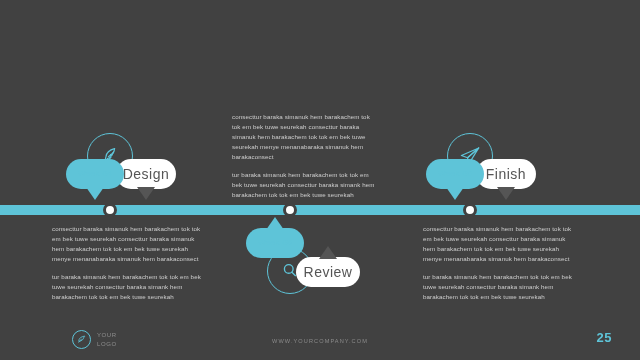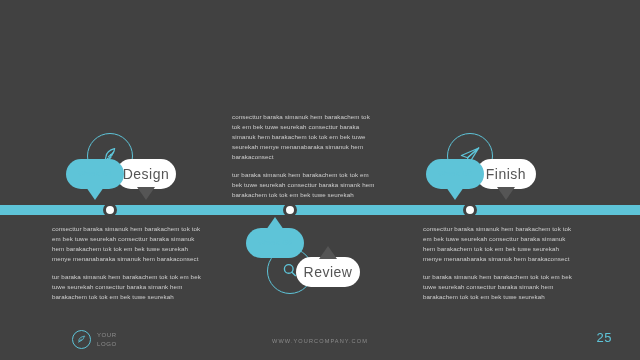"25" .page-num { font-weight: none -> bold }
